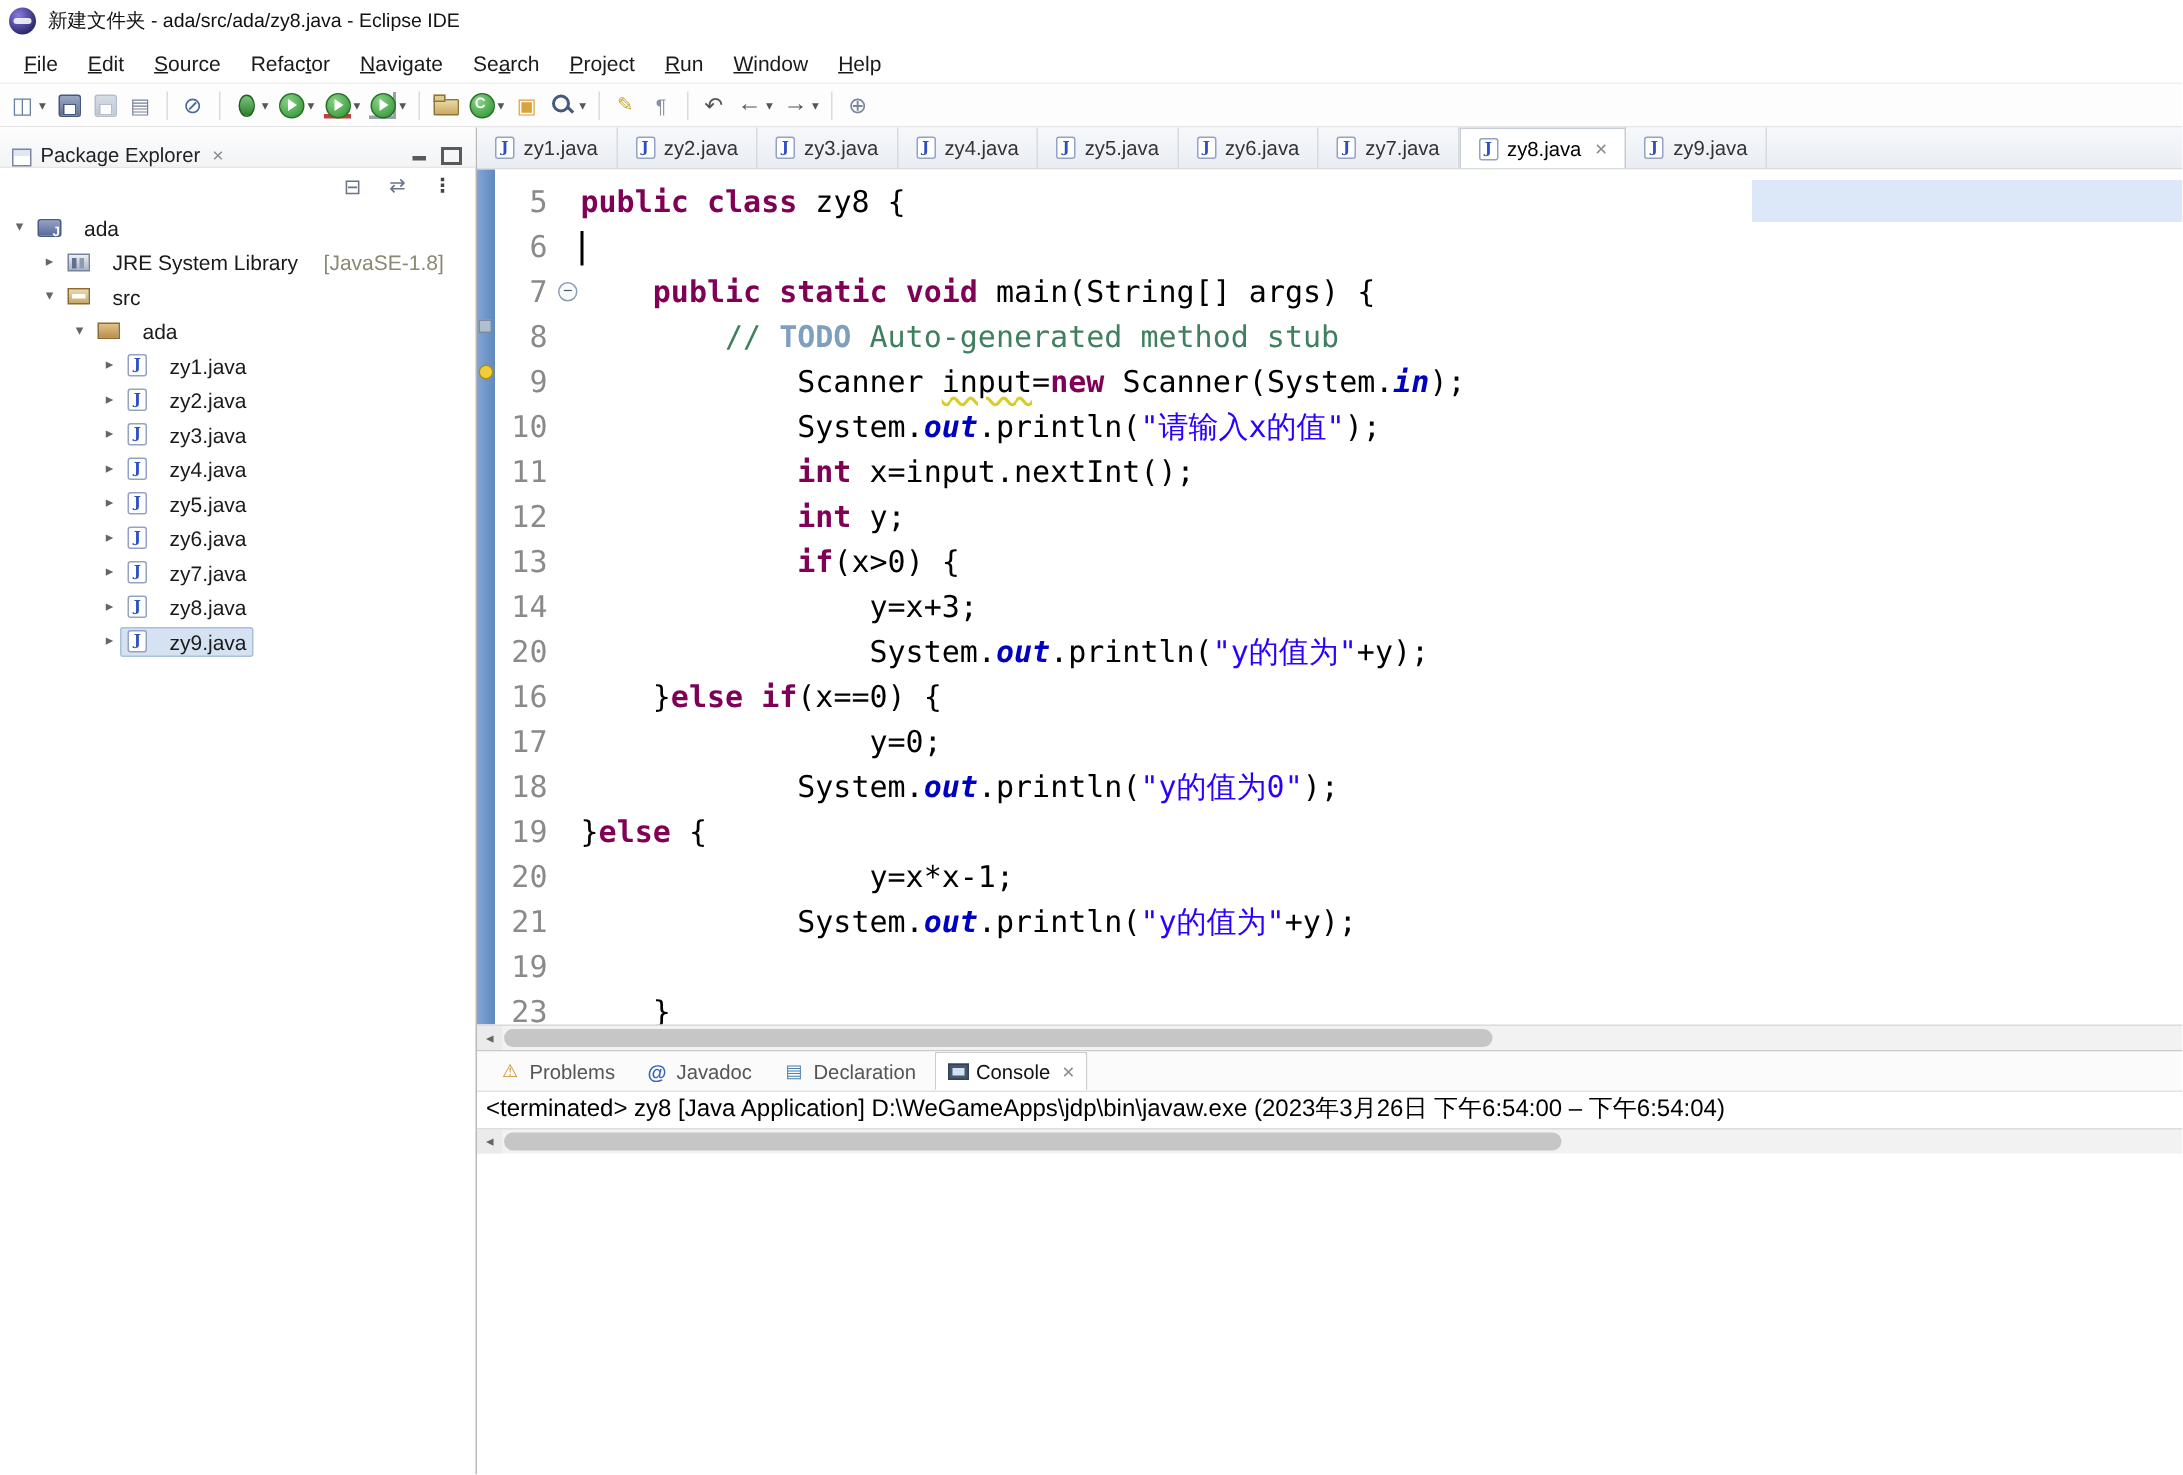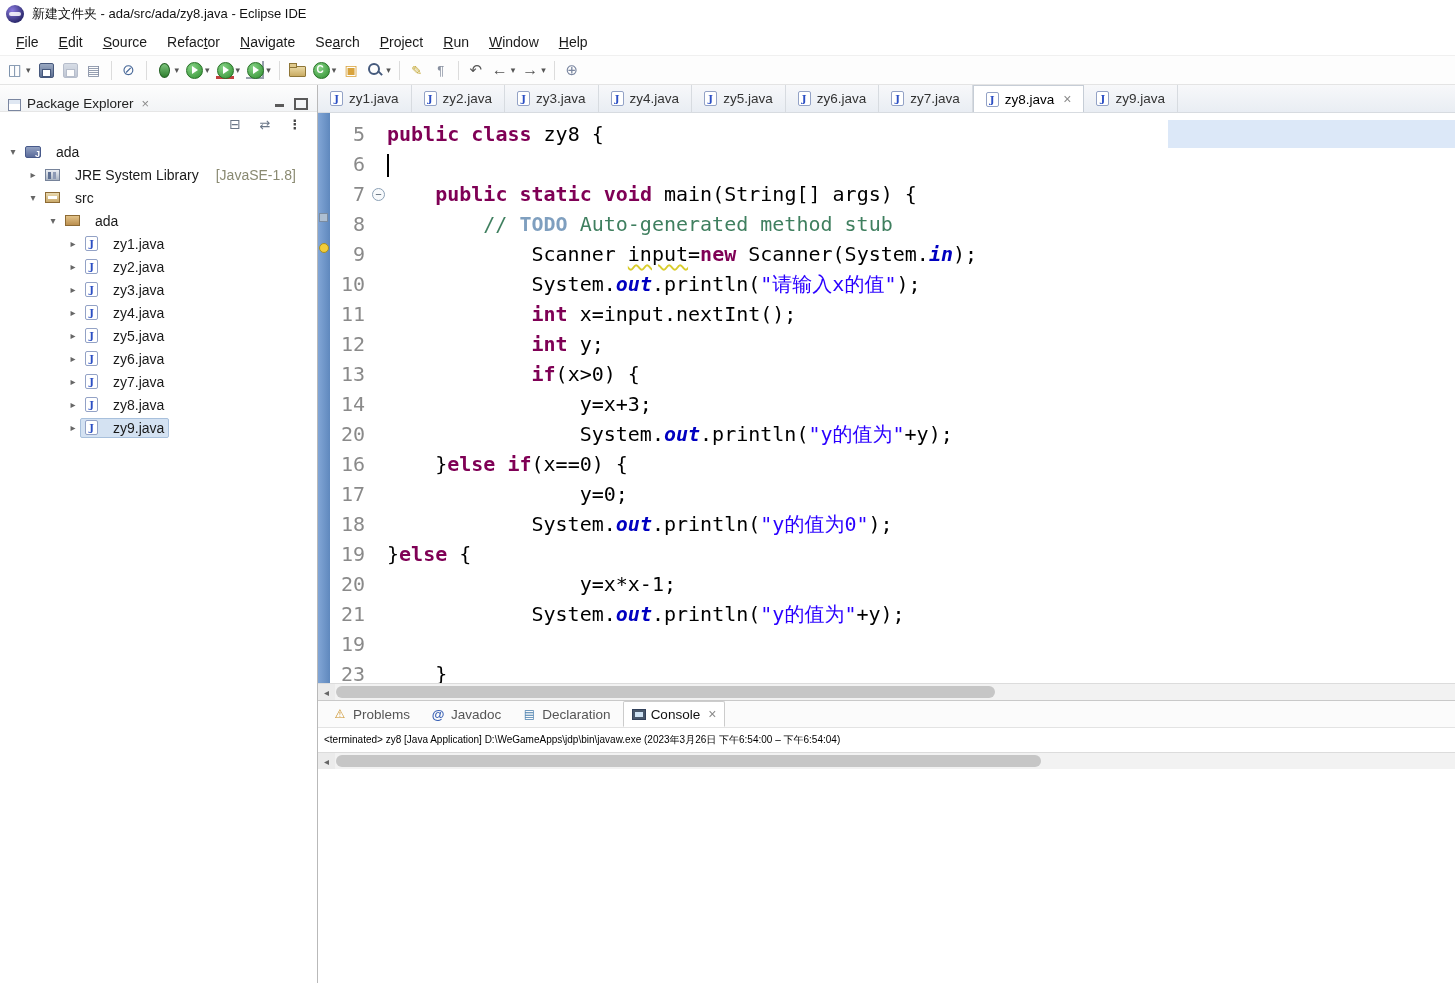"<terminated> zy8 [Java Application]" .cstatus { font-size: 10px -> 16px }
